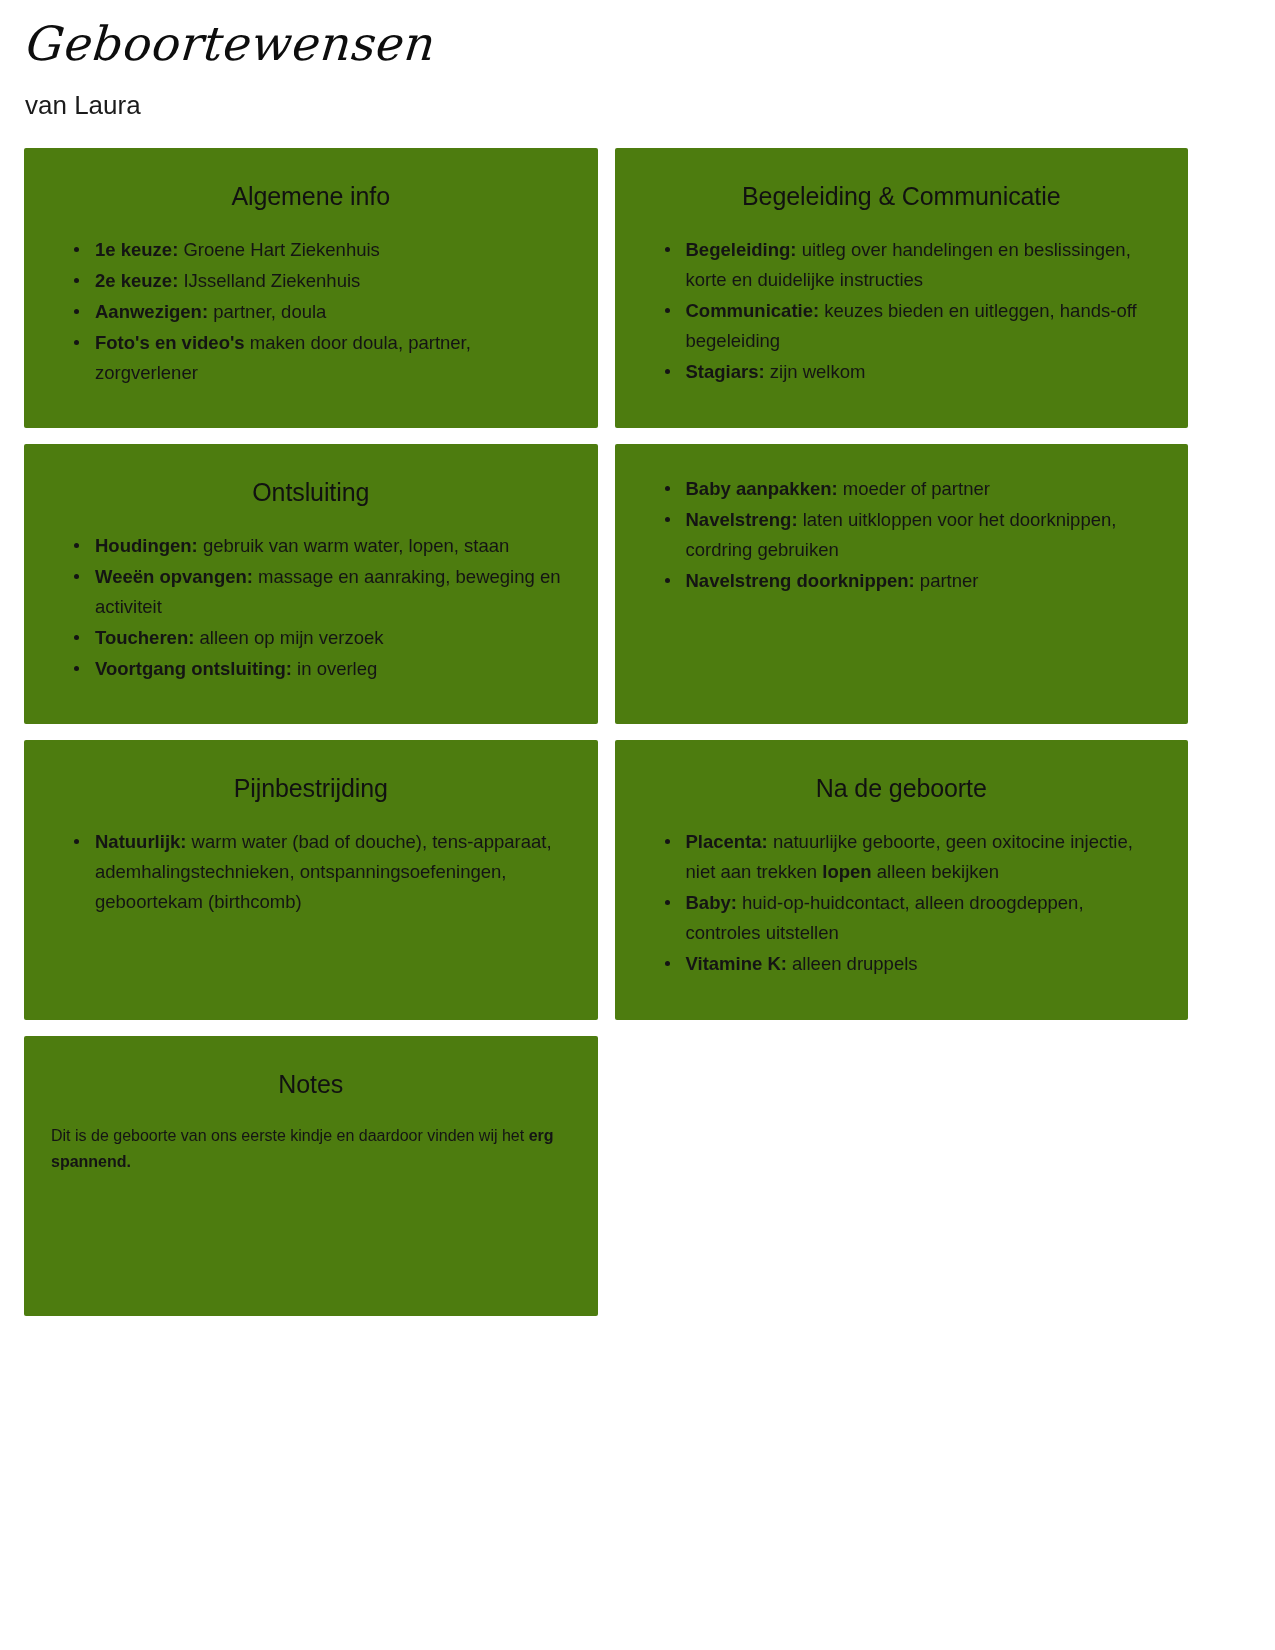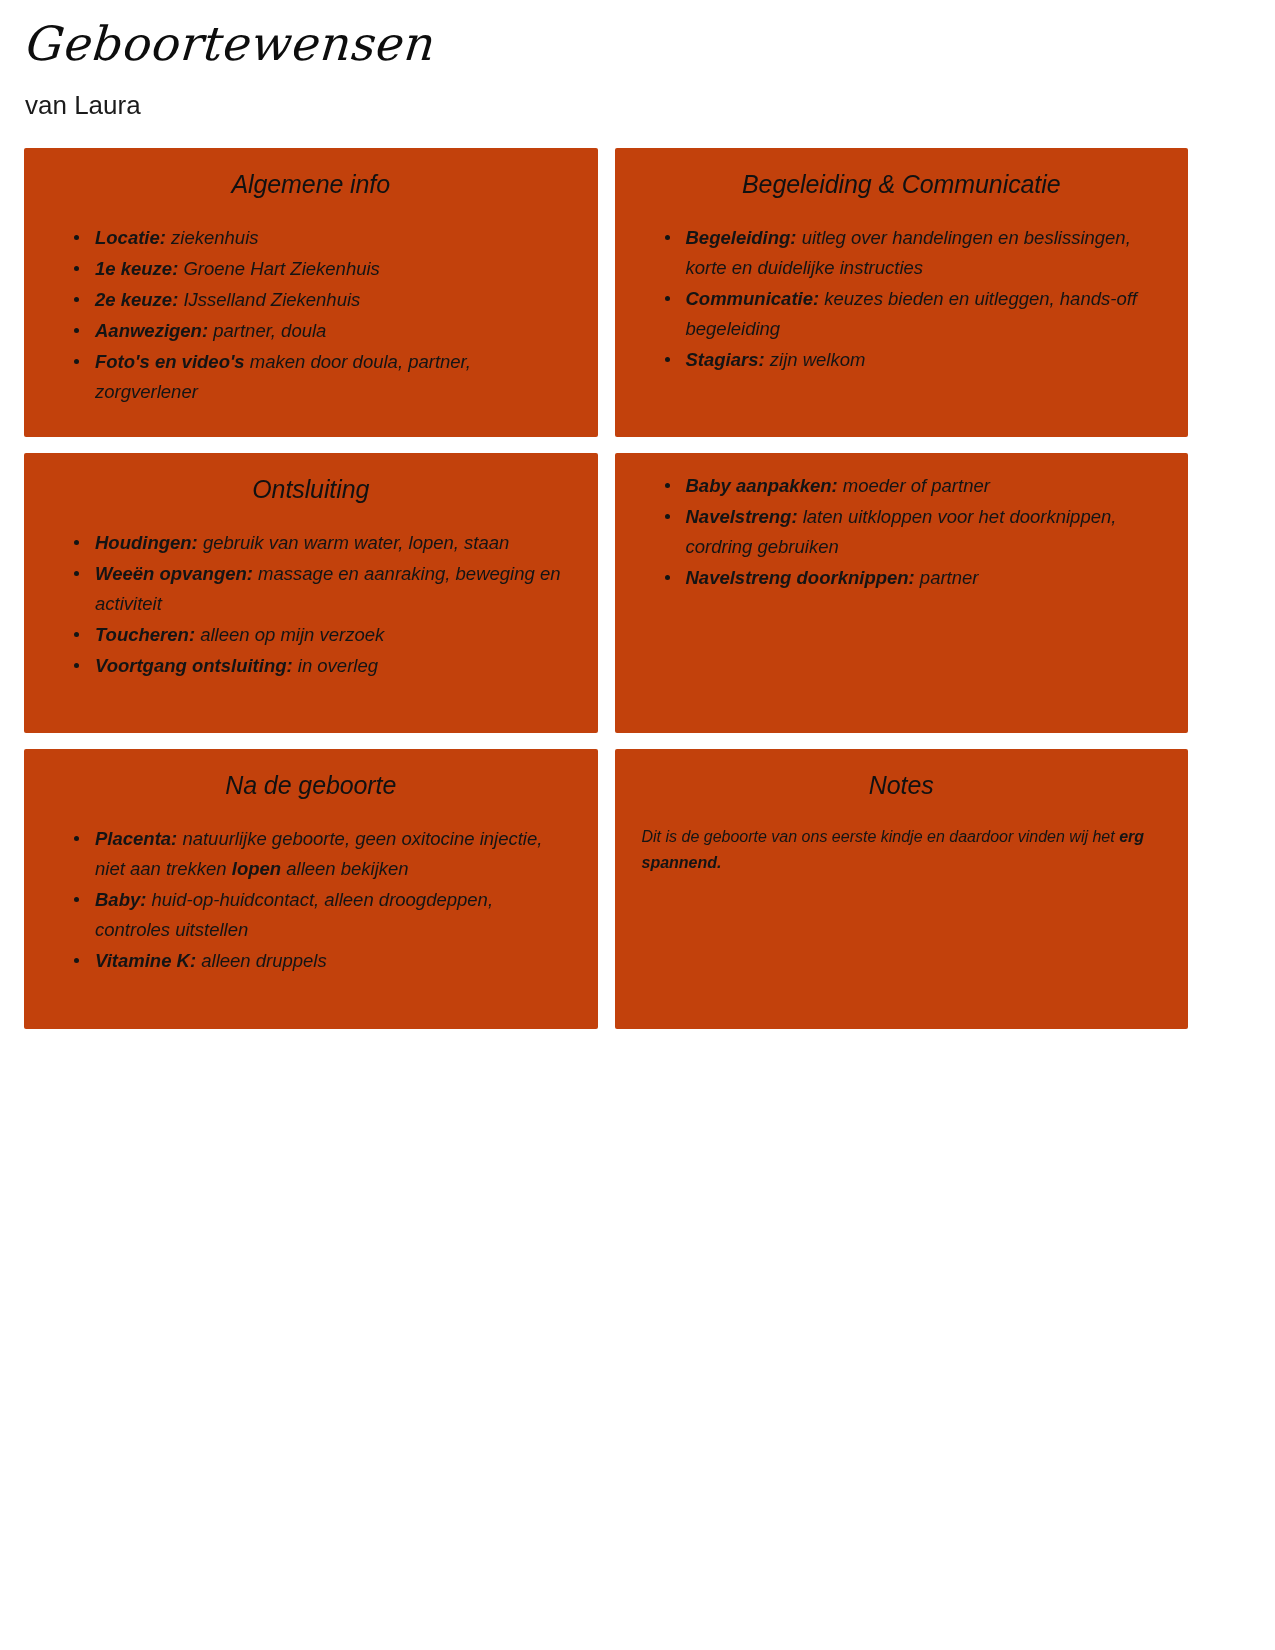"Algemene info" .card { background: #c2410c -> #4d7c0f; font-style: italic -> none; padding: 18px 26px 30px 26px -> 30px 26px 30px 26px }
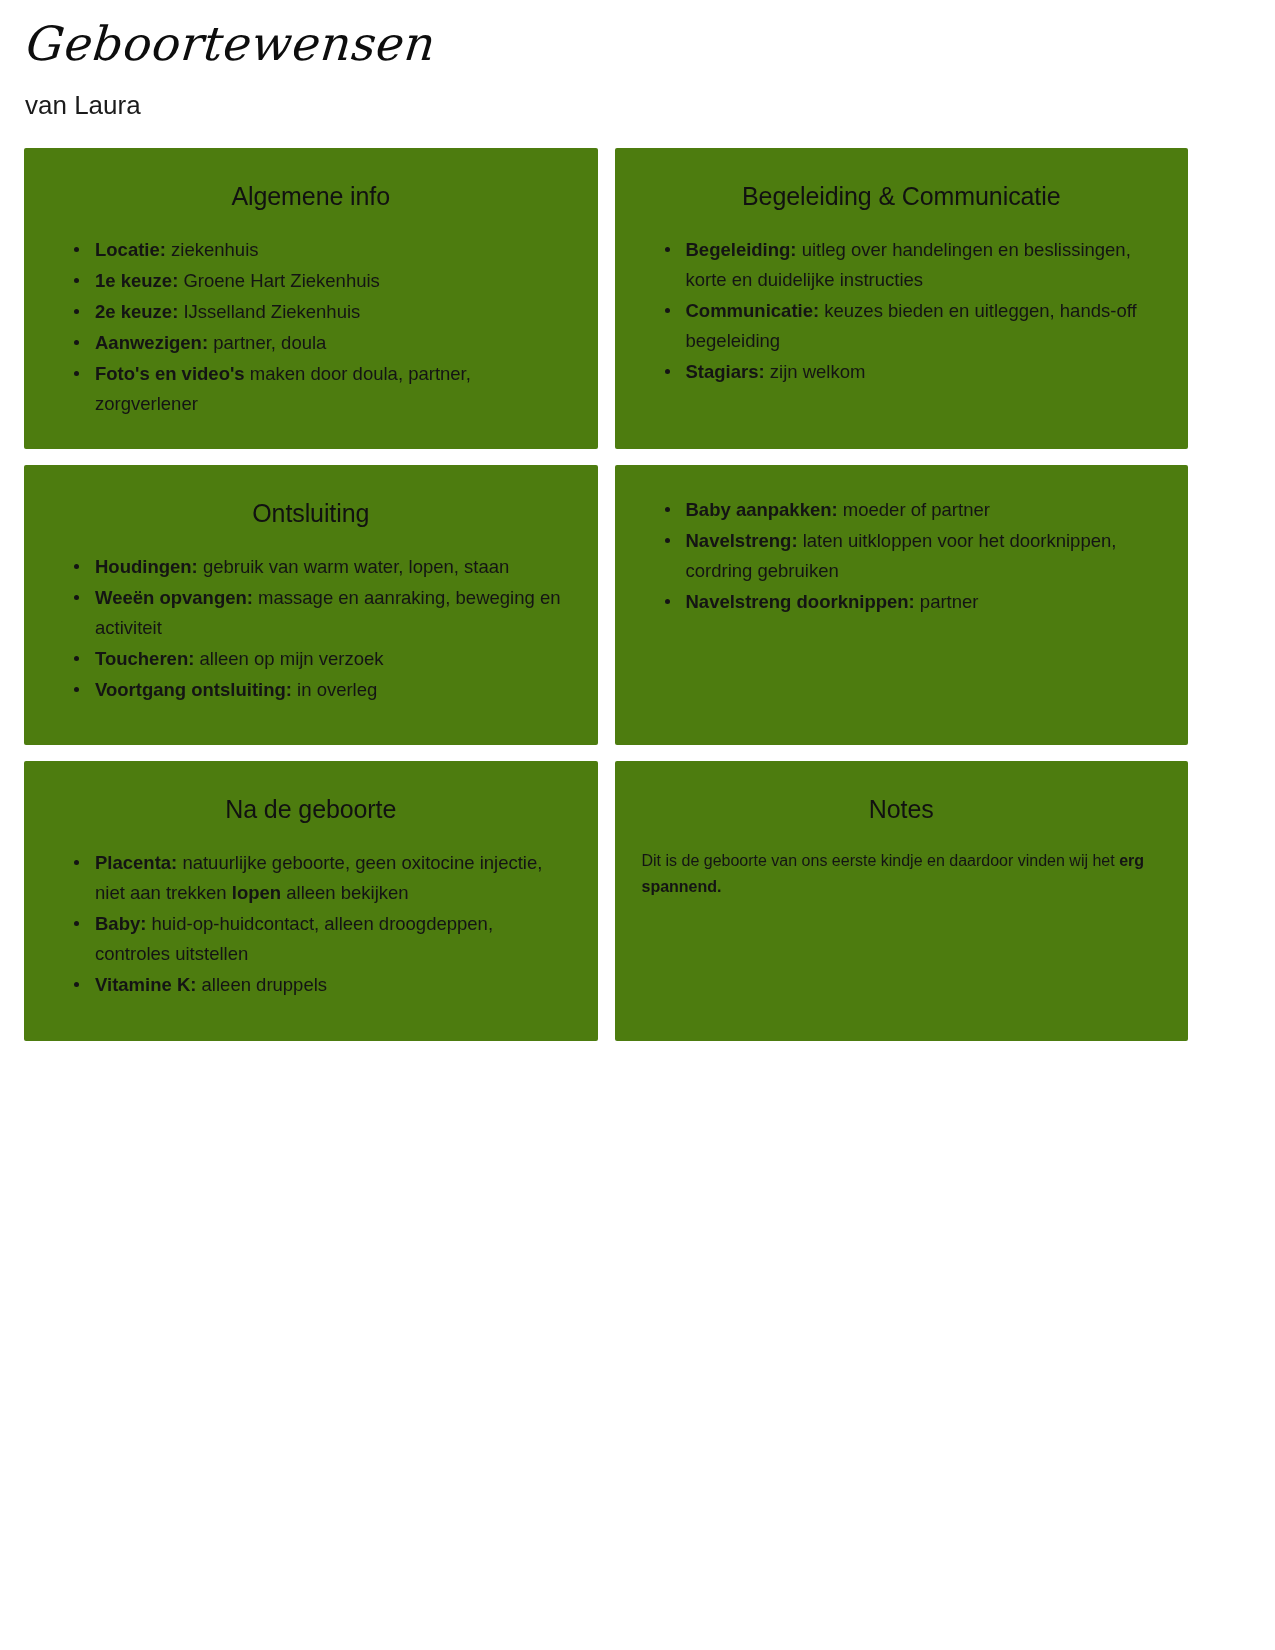"Locatie: ziekenhuis" li { html: <li><b>Locatie:</b><span> ziekenhuis</span></li> -> none }
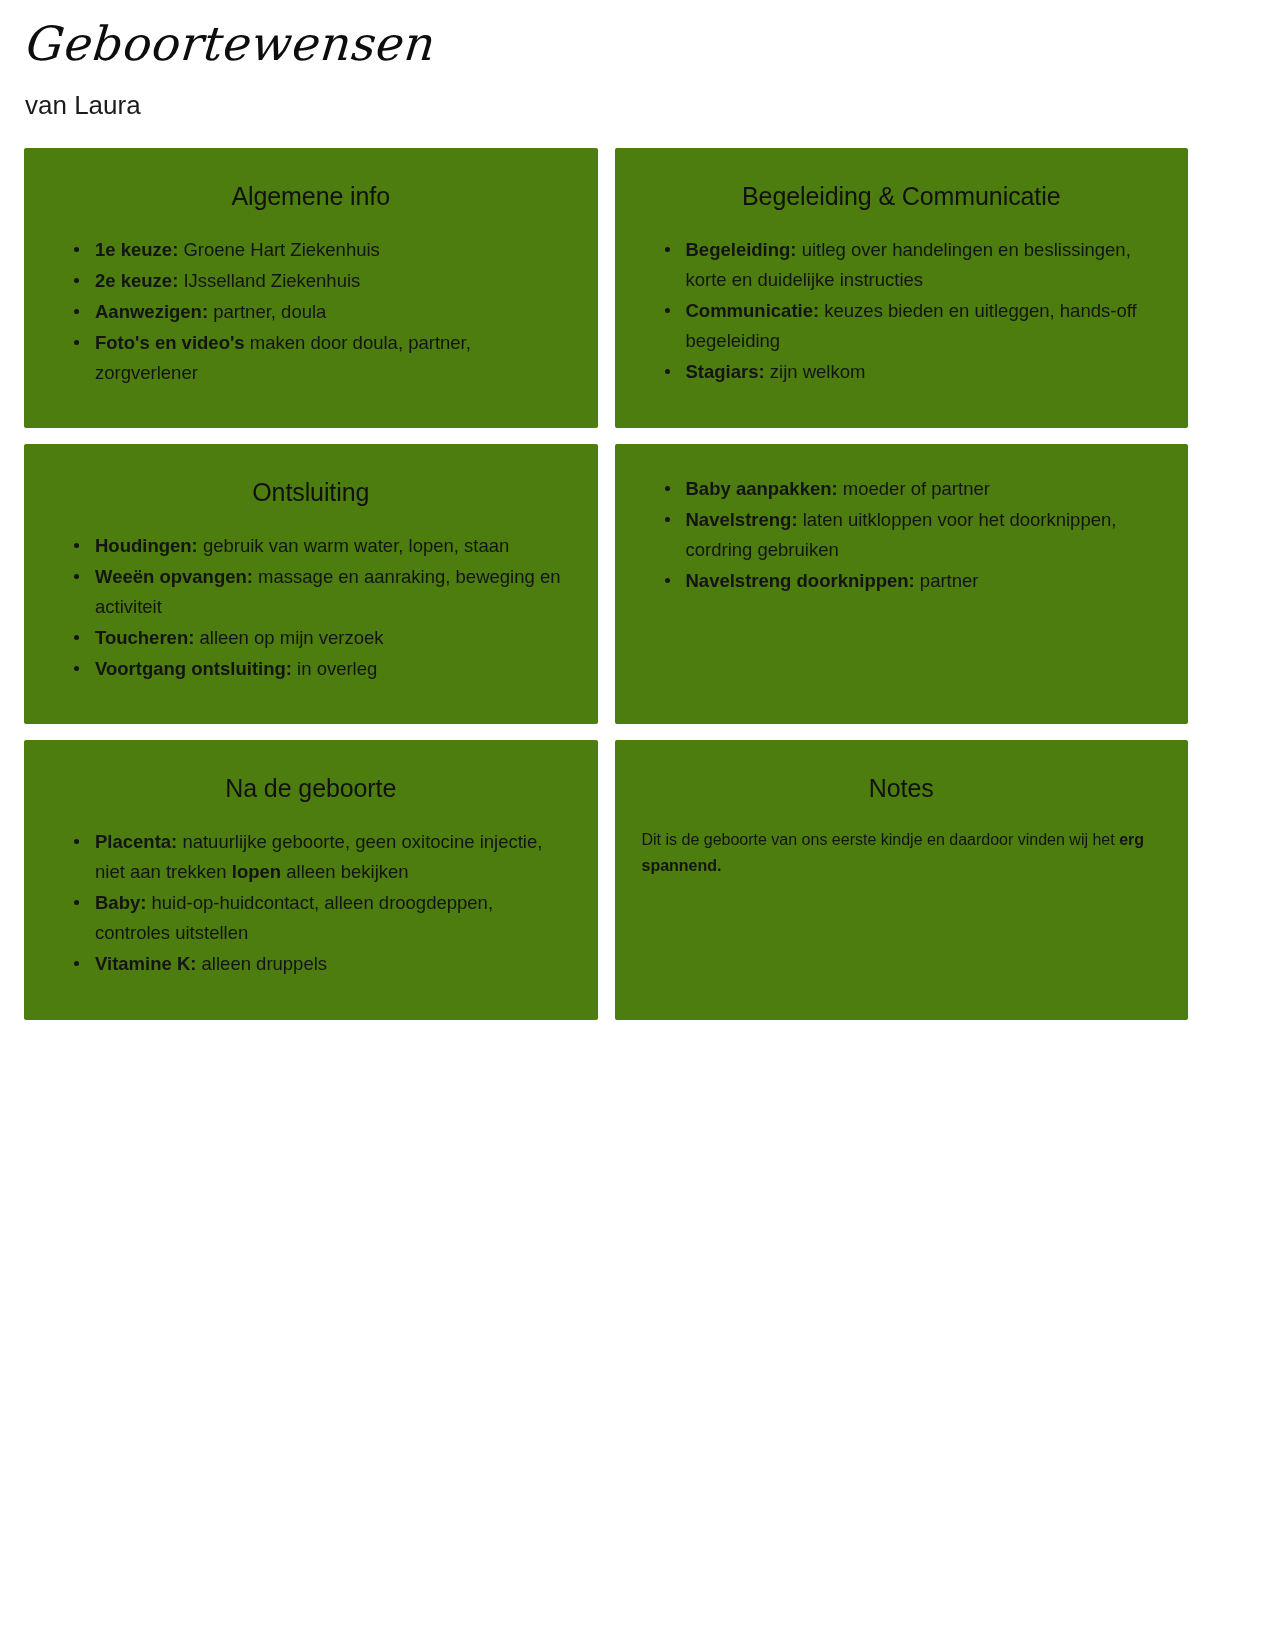"Pijnbestrijding" div.card { html: none -> <div> <div>Pijnbestrijding</div> <ul> <li><b>Natuurlijk:</b><span> warm water (bad of douche), tens-apparaat, ademhalingstechnieken, ontspanningsoefeningen, geboortekam (birthcomb)</span></li> </ul> </div> }
